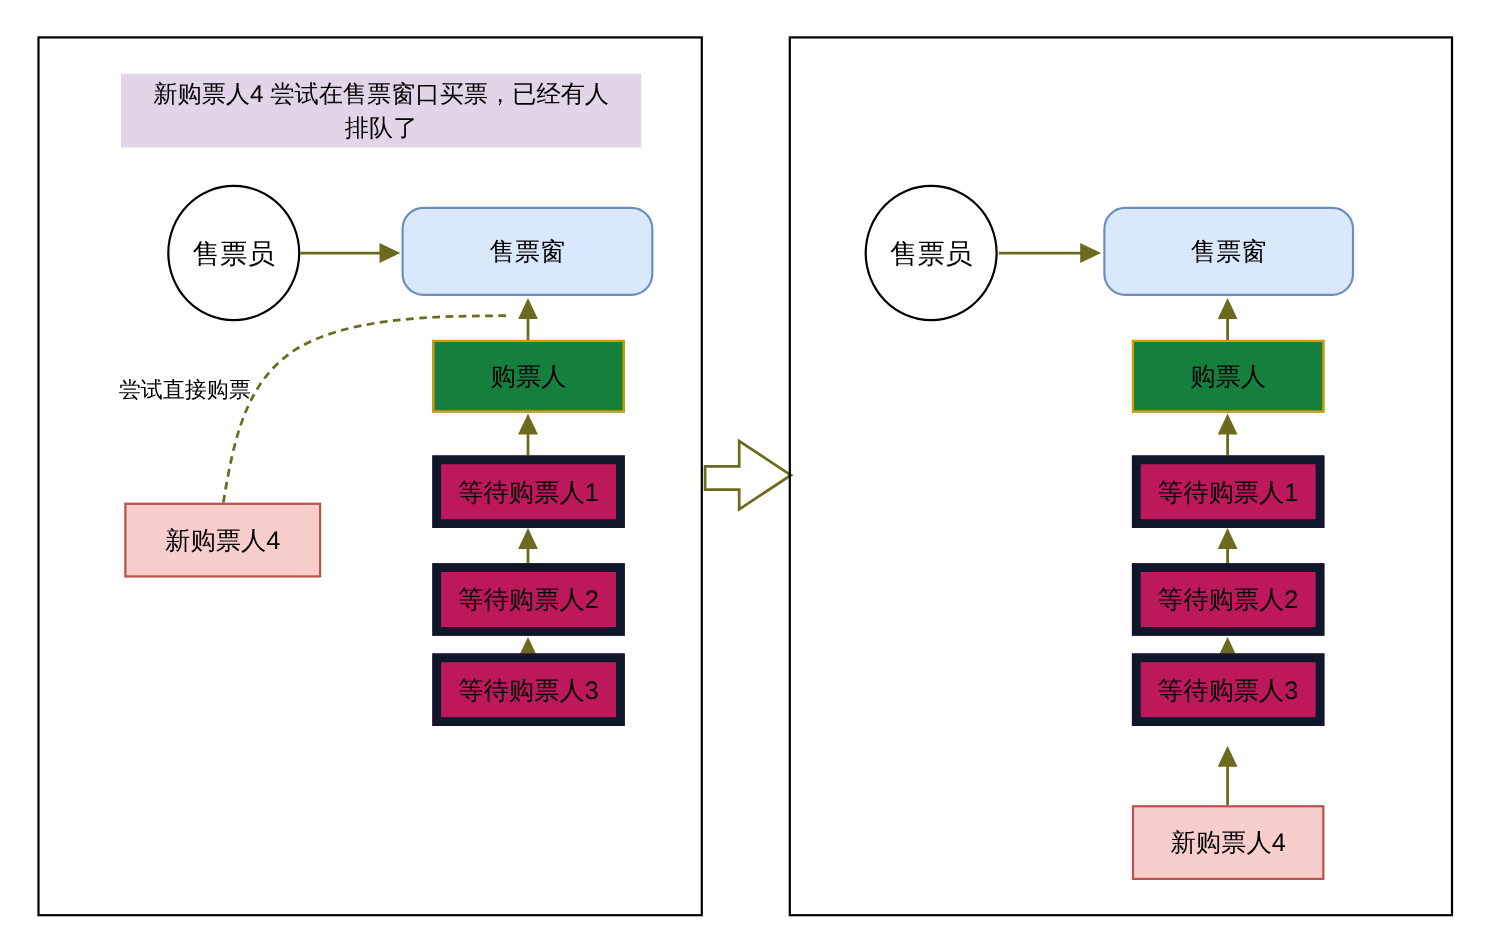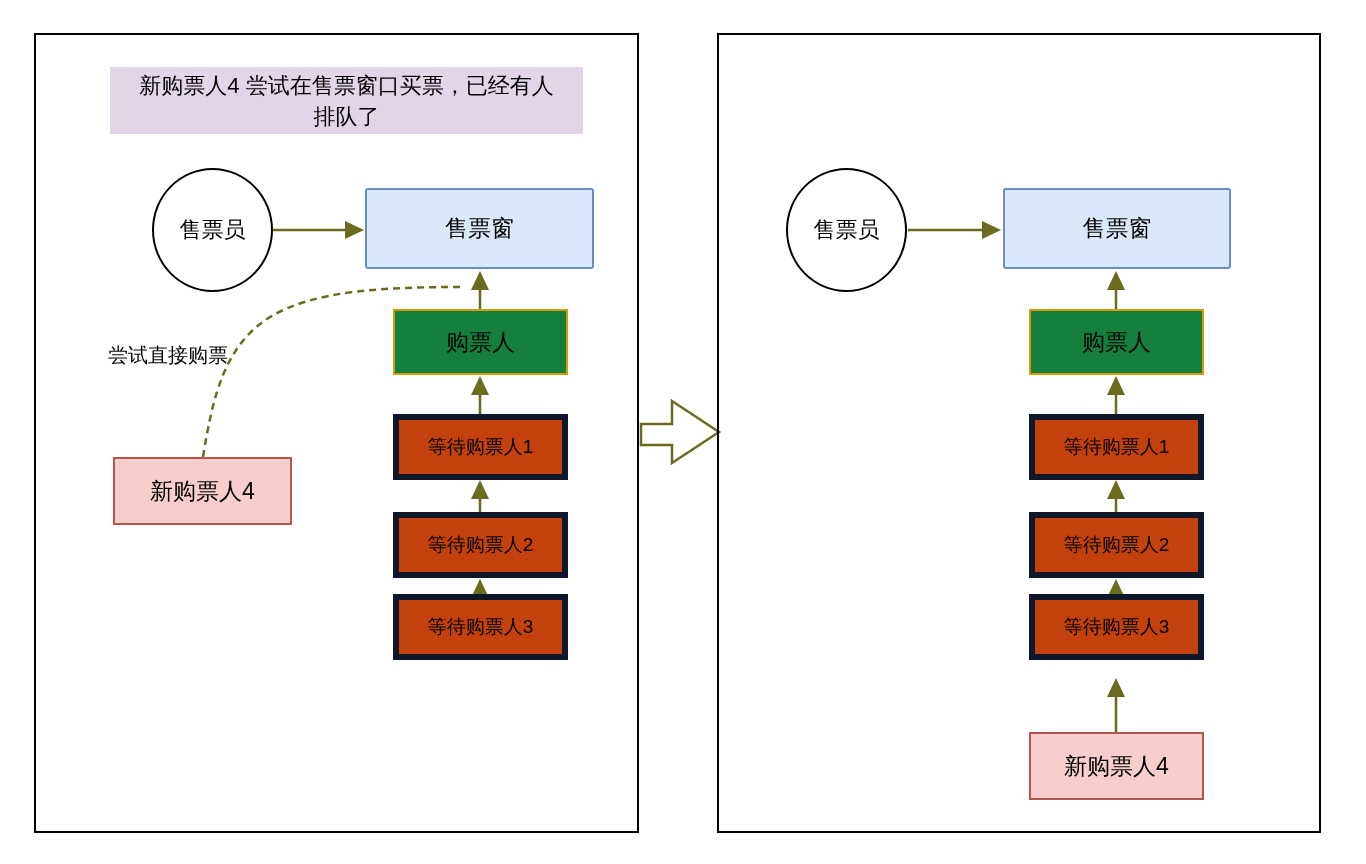"售票员" .circle { font-size: 22px -> 25px }
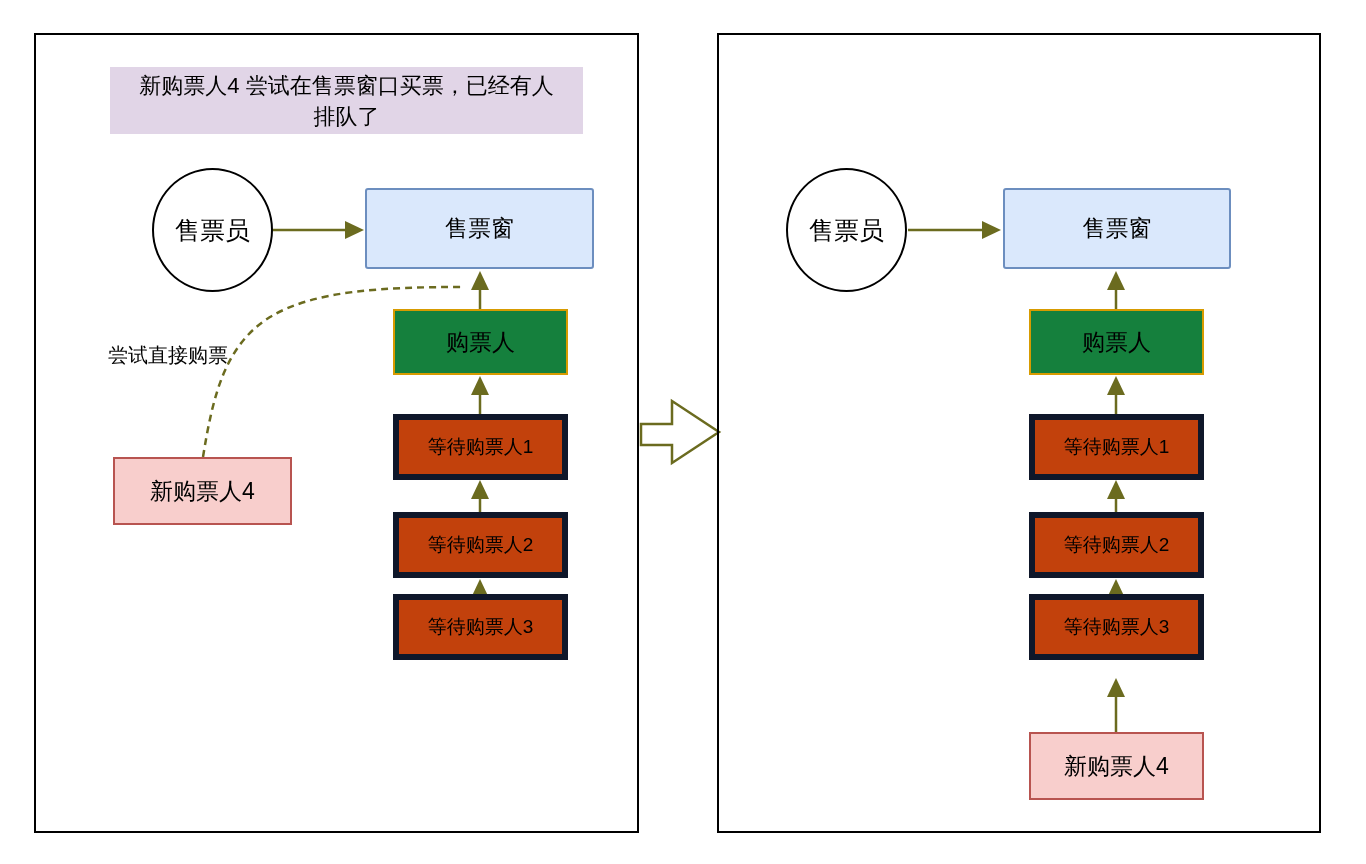"售票窗" .window-box { border-radius: 3px -> 20px }
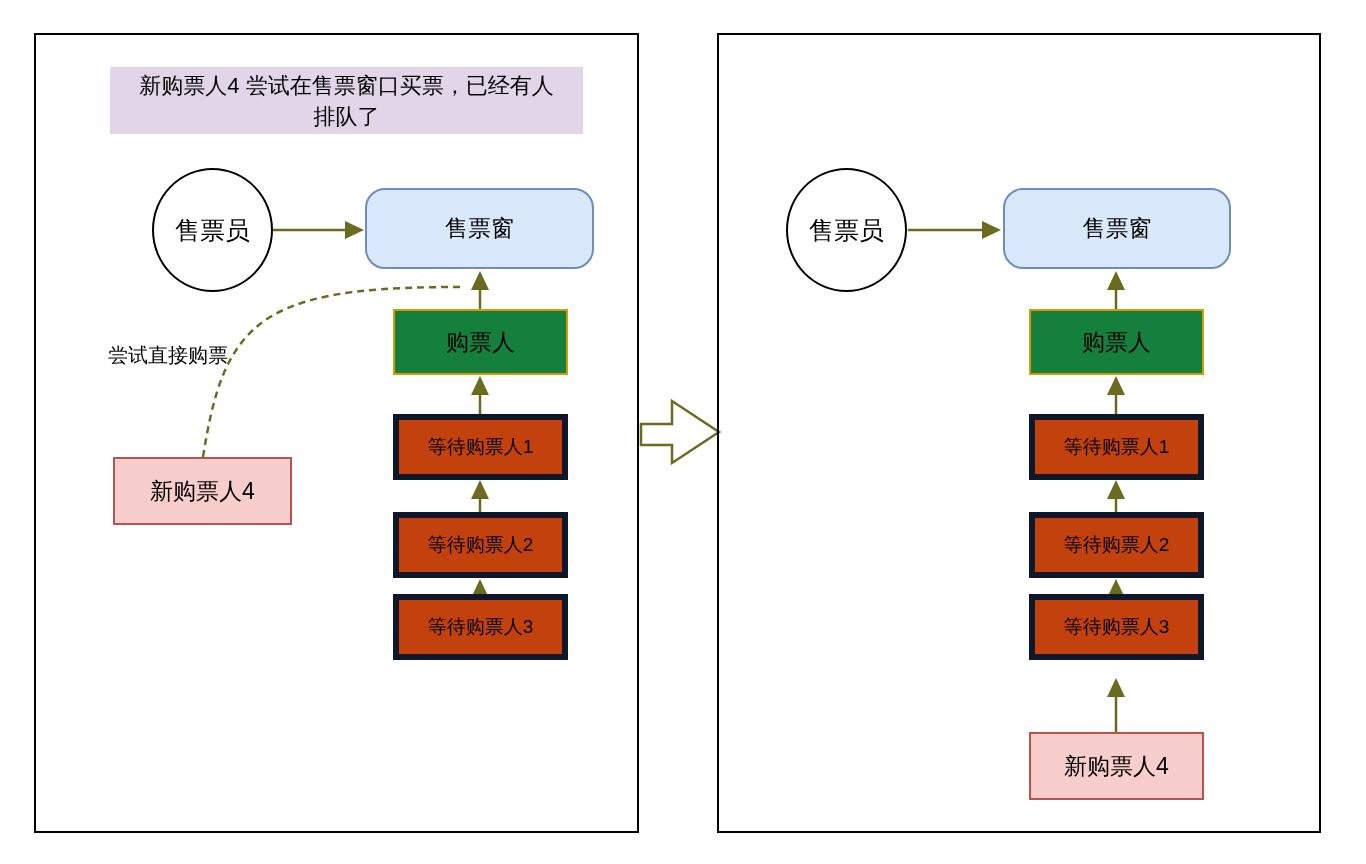"等待购票人1" .wait-box { background: #c2410c -> #be185d; border: 6px solid #0f172a -> 8px solid #0f172a; font-size: 19px -> 23px }
